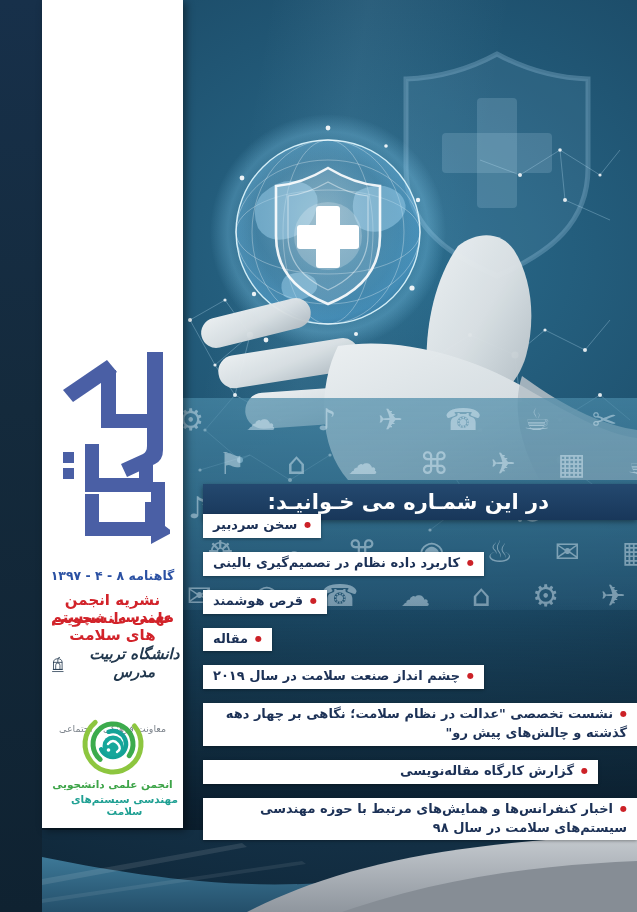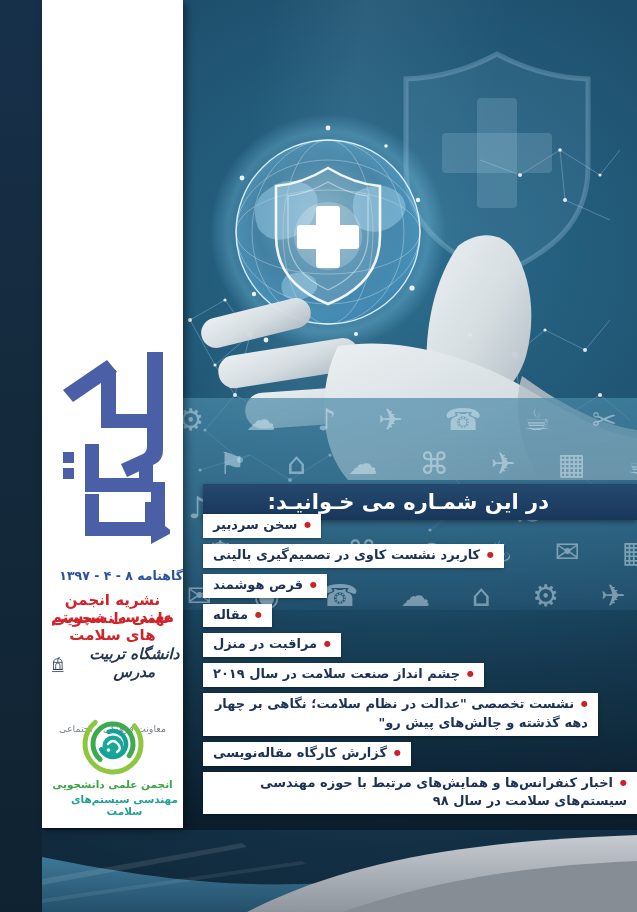"●سخن سردبیر" .toc-list { gap: 6px -> 14px }
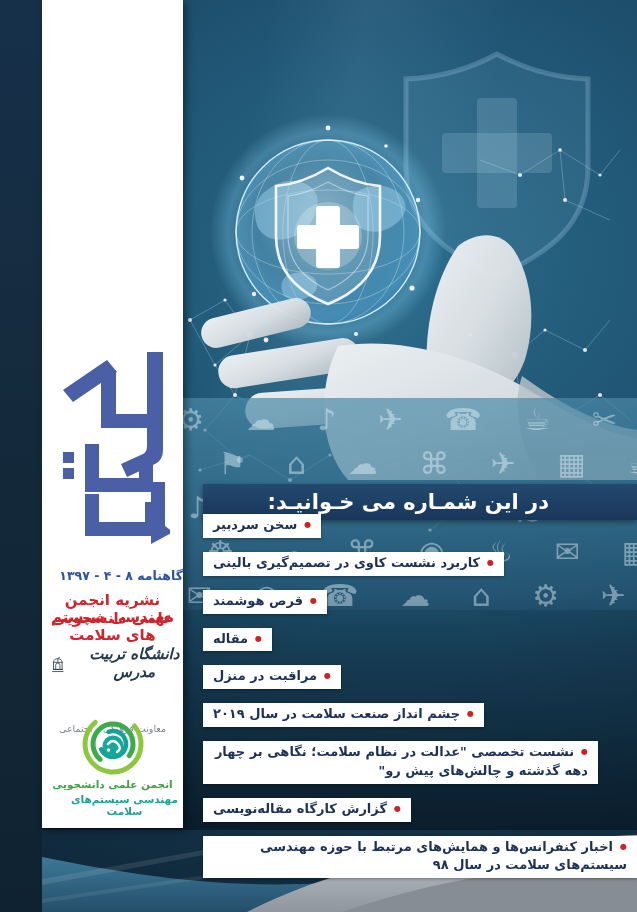"کاربرد نشست کاوی در تصمیم‌گیری" span { text: نشست کاوی -> داده نظام }
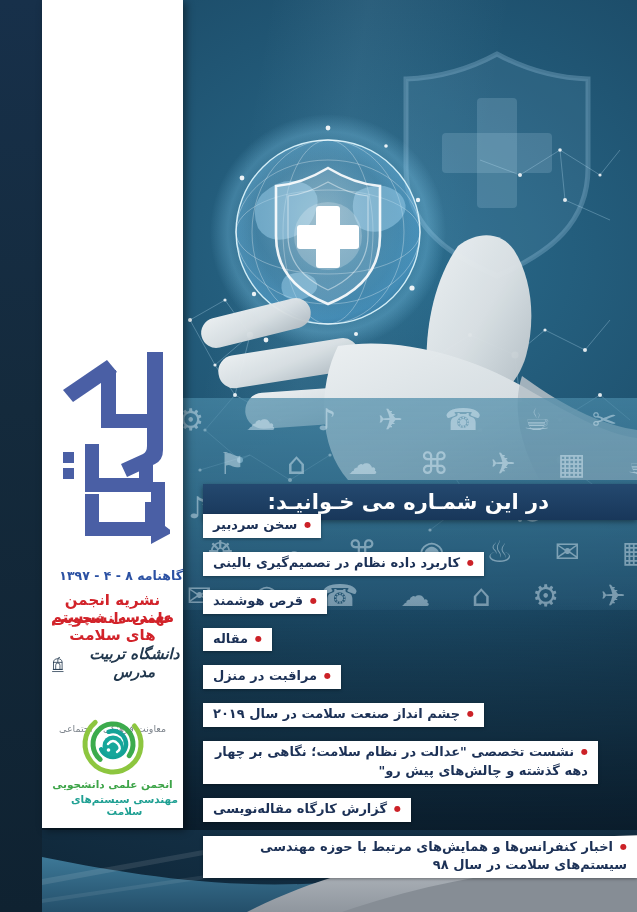"گاهنامه ۸ - ۴ -" .issue-line { text-align: right -> center }
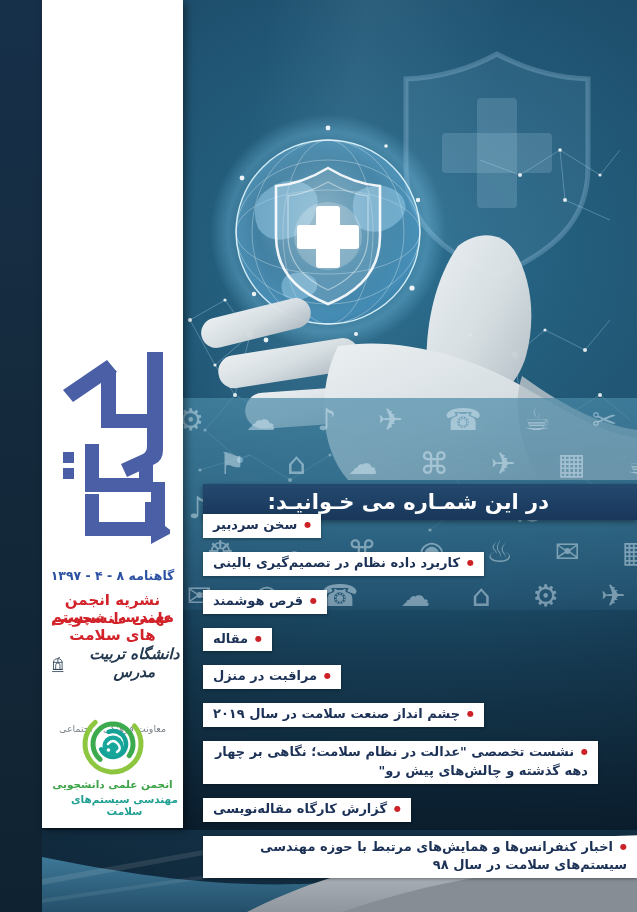"●مراقبت در منزل" li.pill { html: <li><span>●</span><span>مراقبت در منزل</span></li> -> none }
